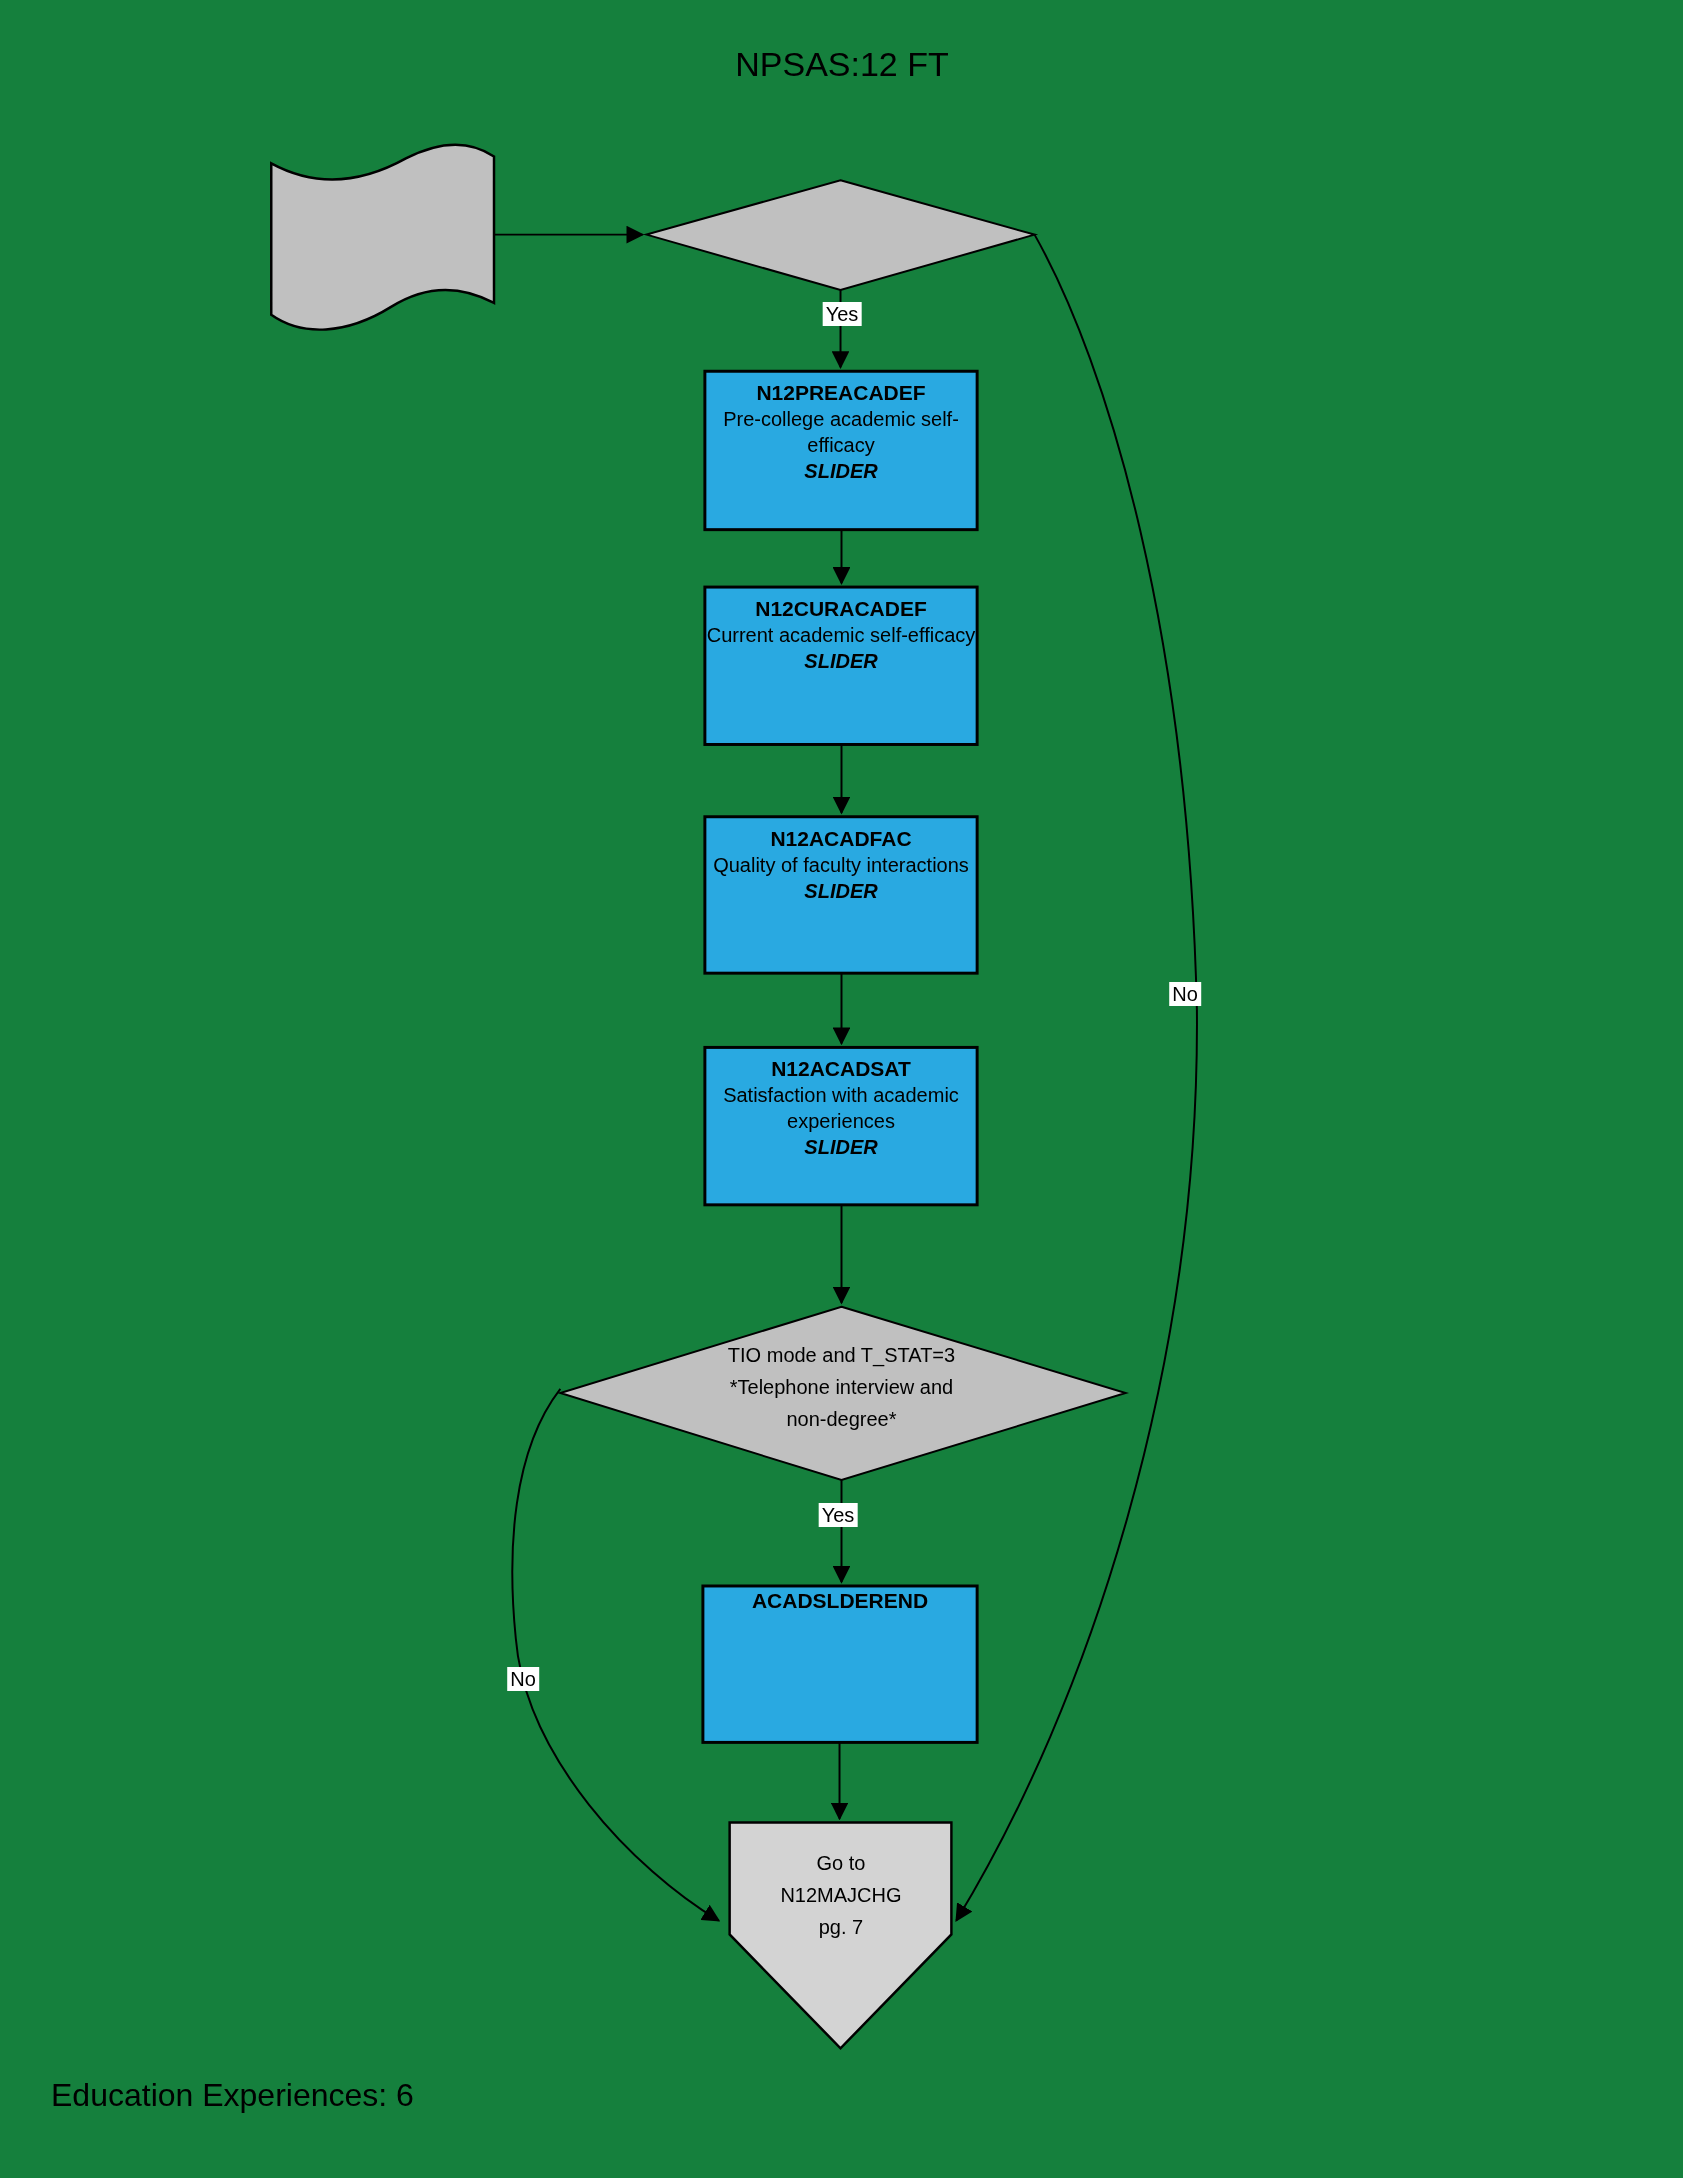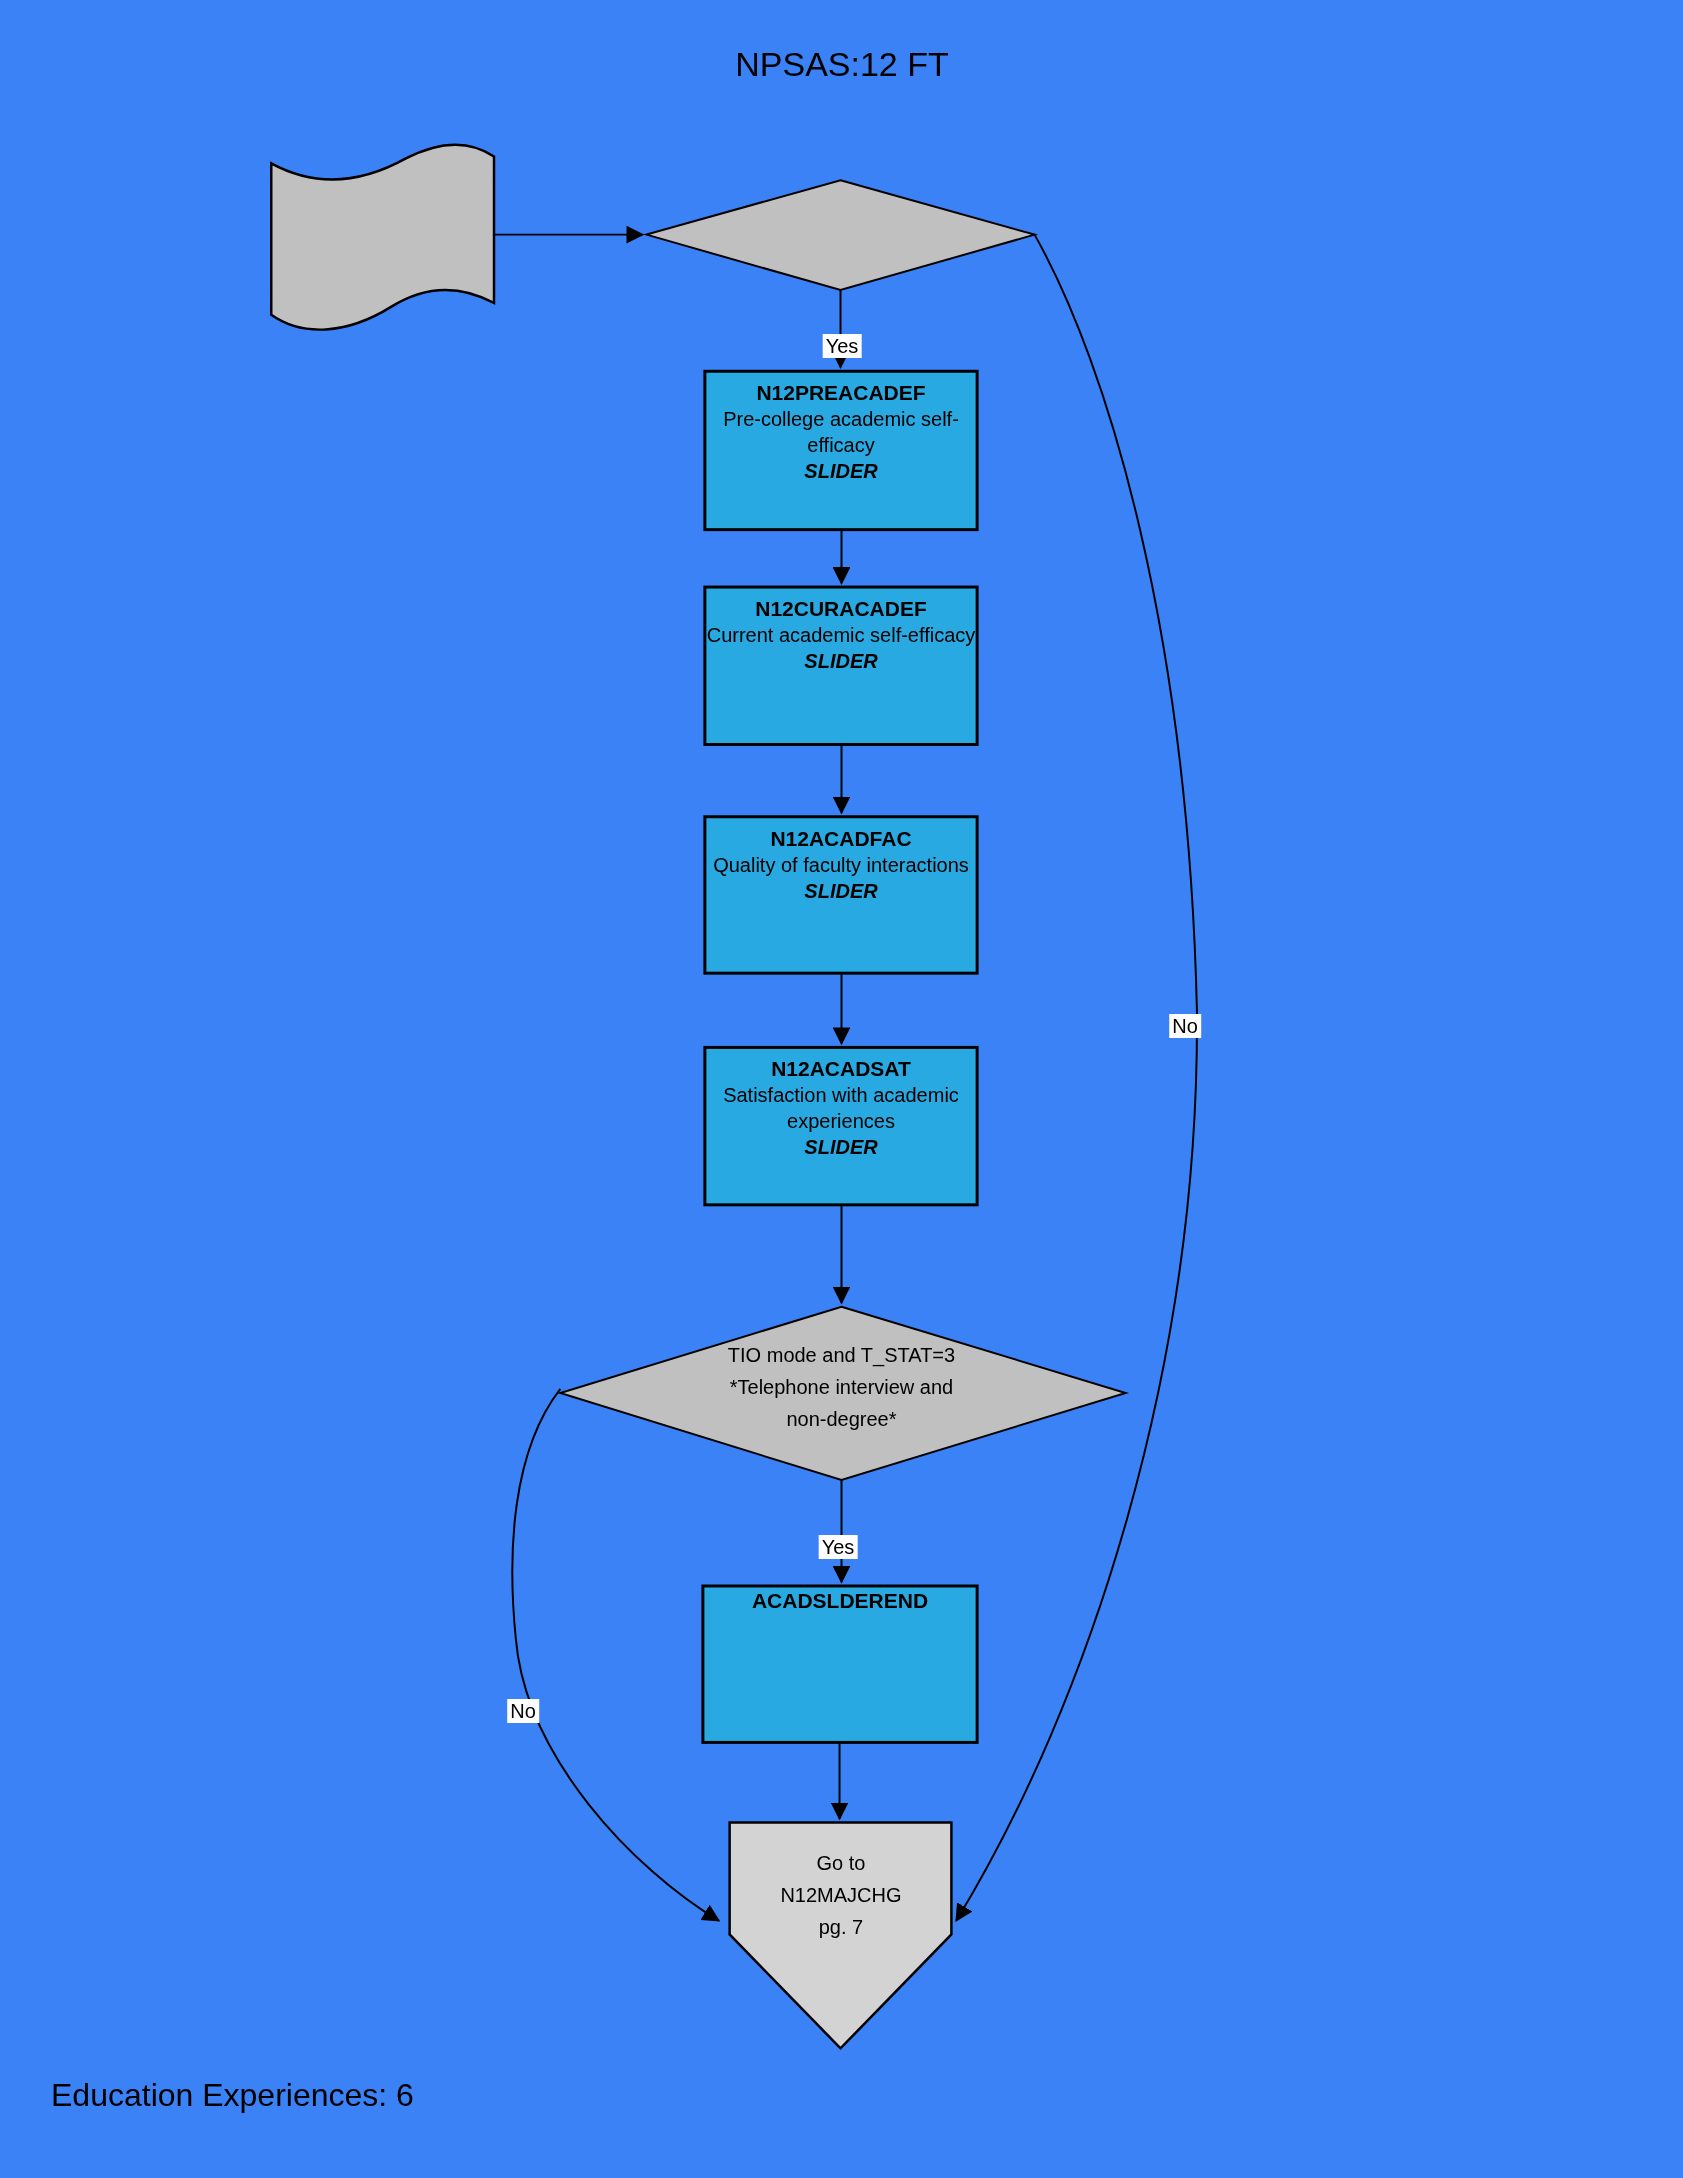"NPSAS:12 FT" #canvas { background: #3b82f6 -> #15803d }
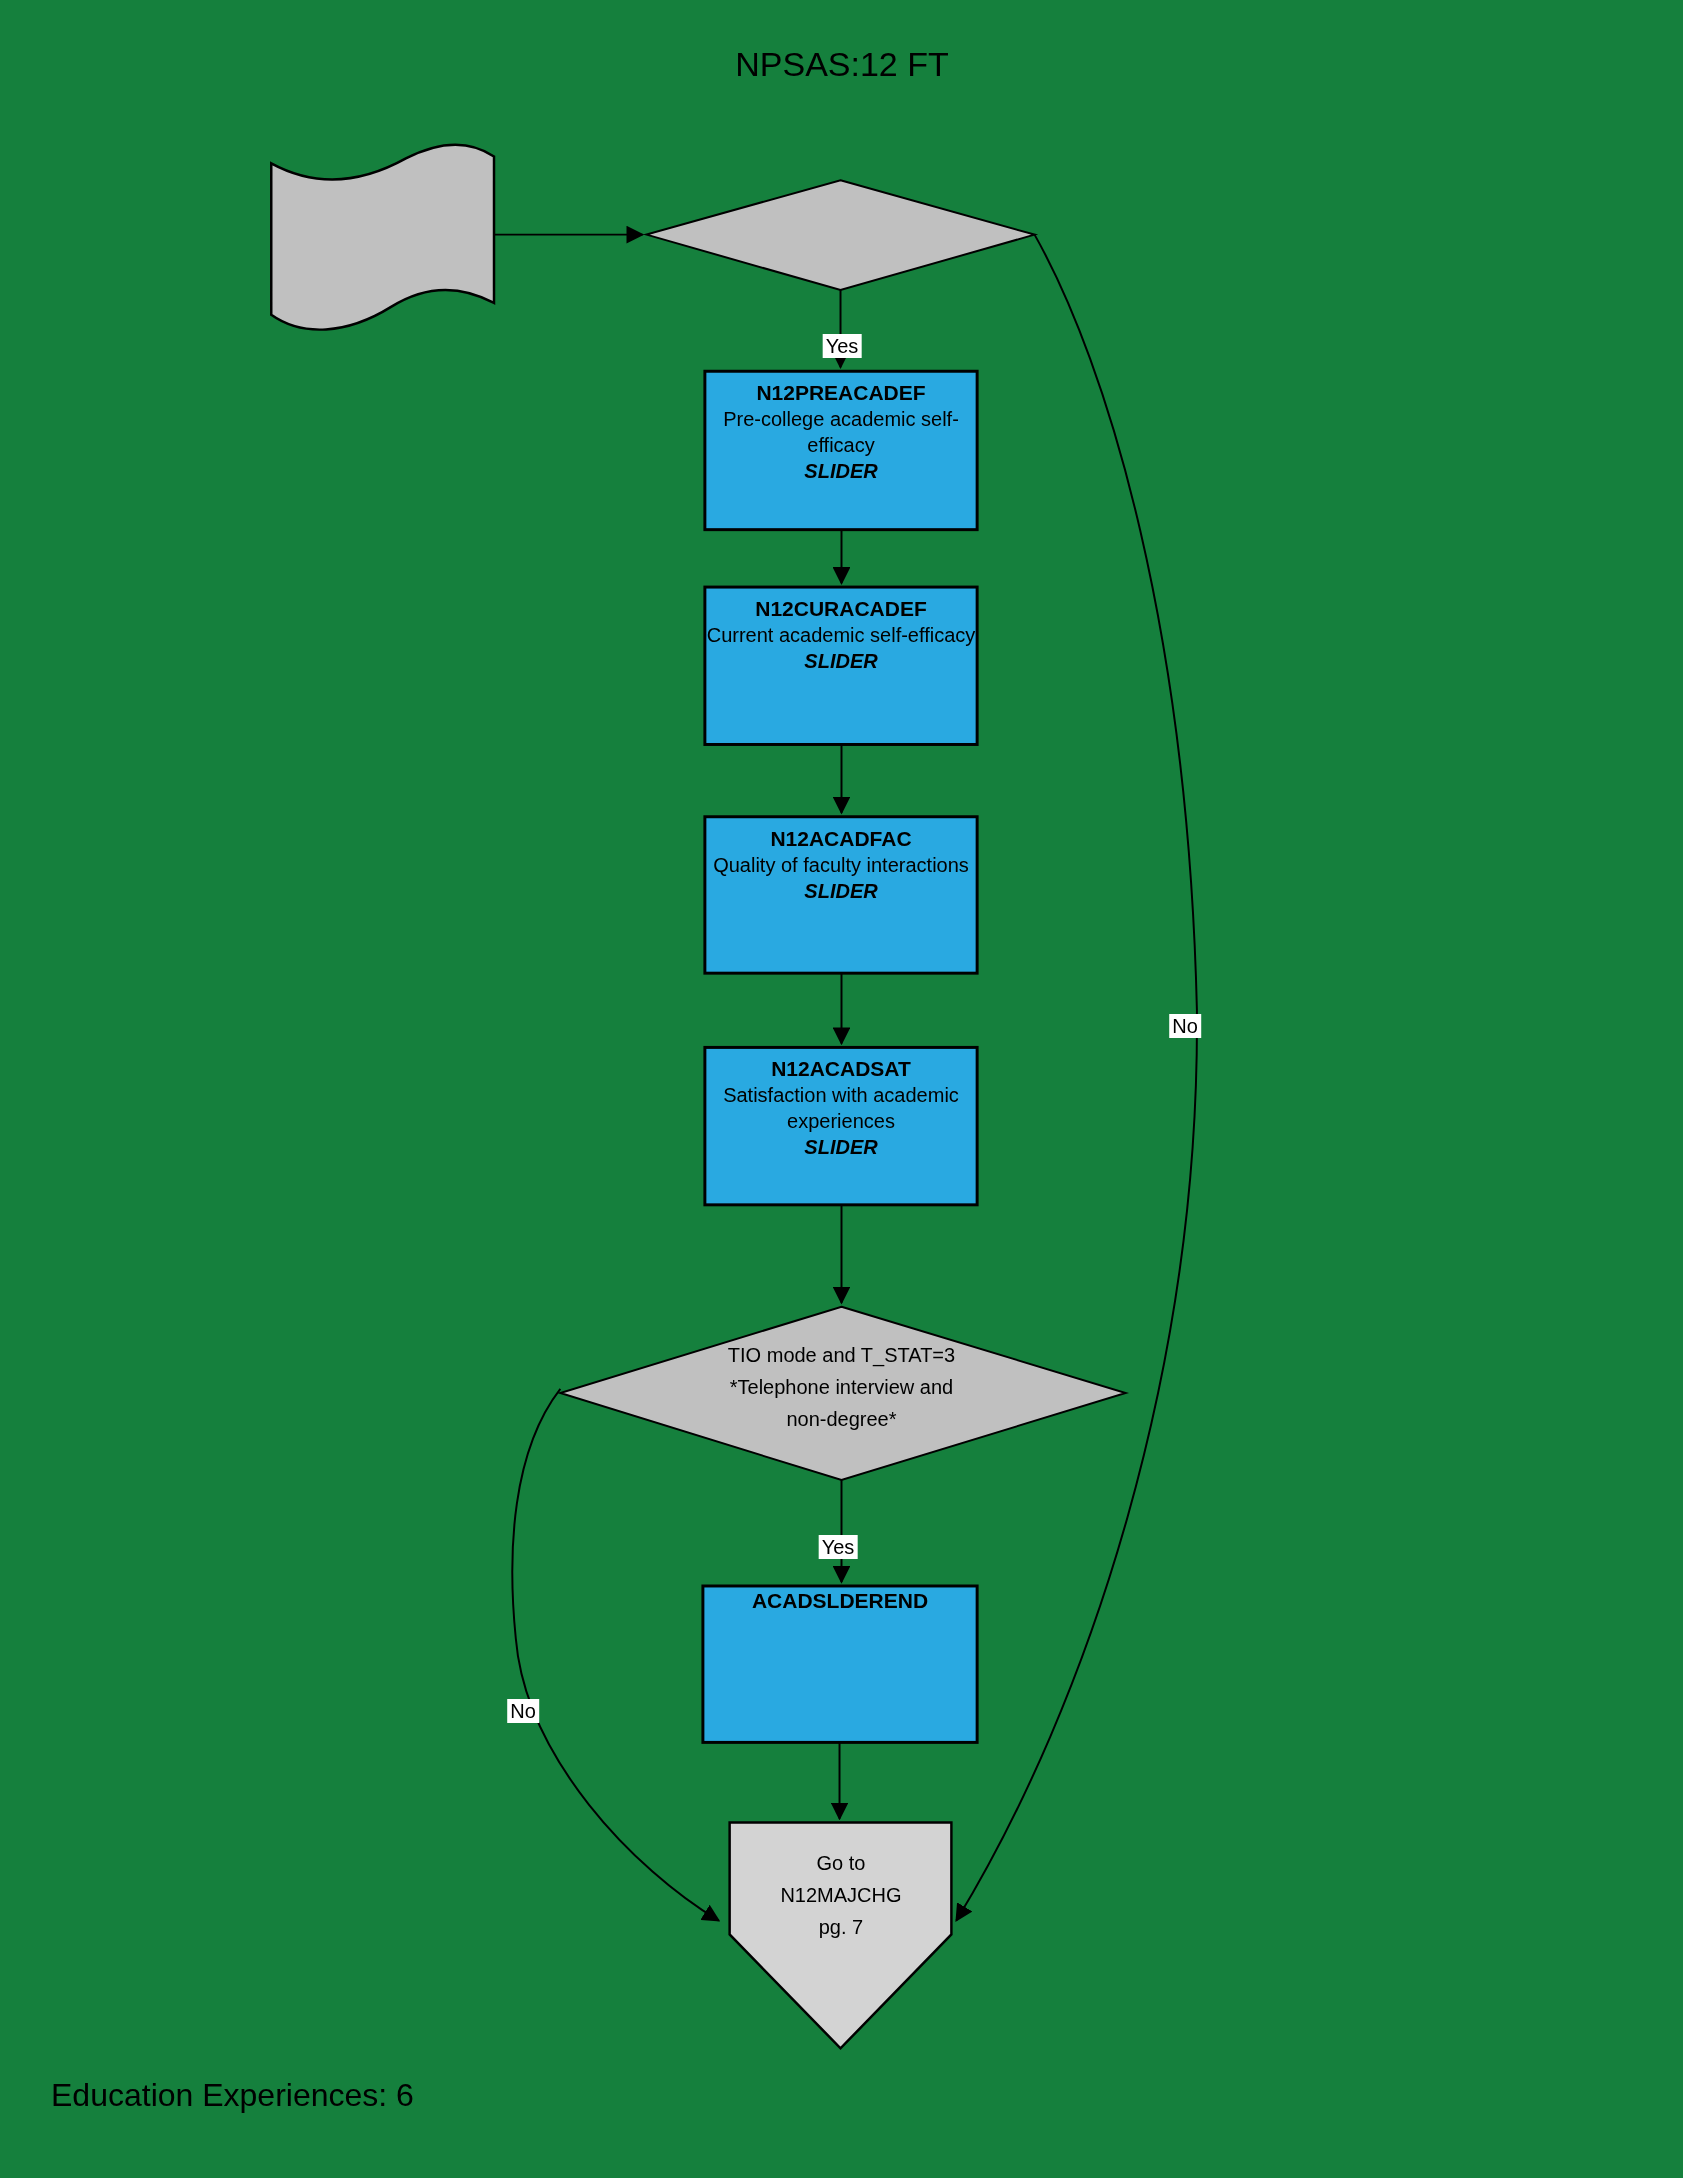"Yes" .edge-label { margin-top: 32px -> none }
